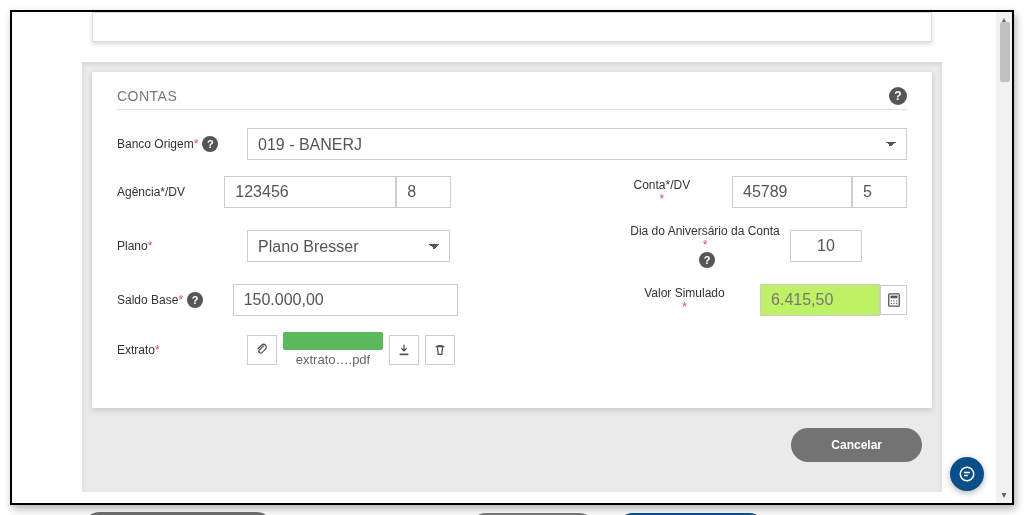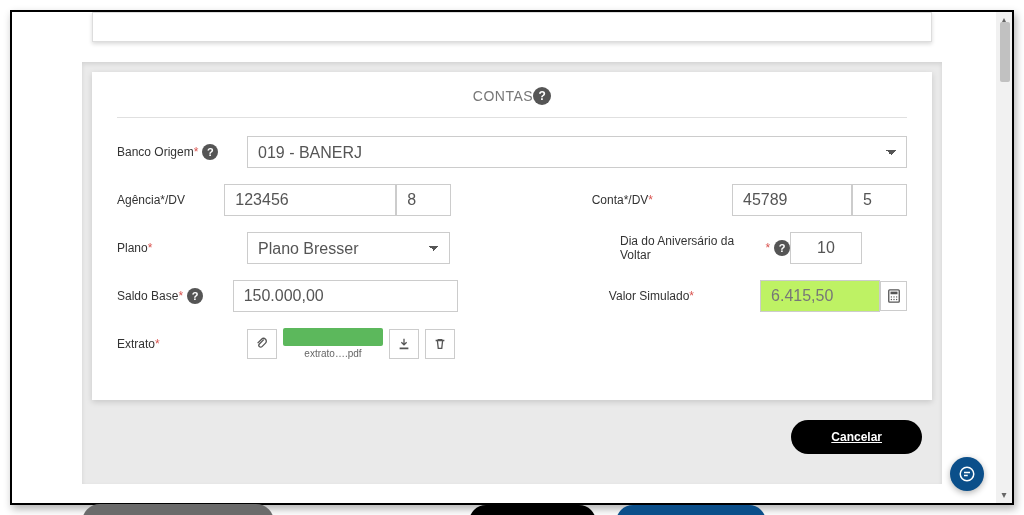"CONTAS" .panel-header { justify-content: center -> space-between; padding-bottom: 12px -> 4px }
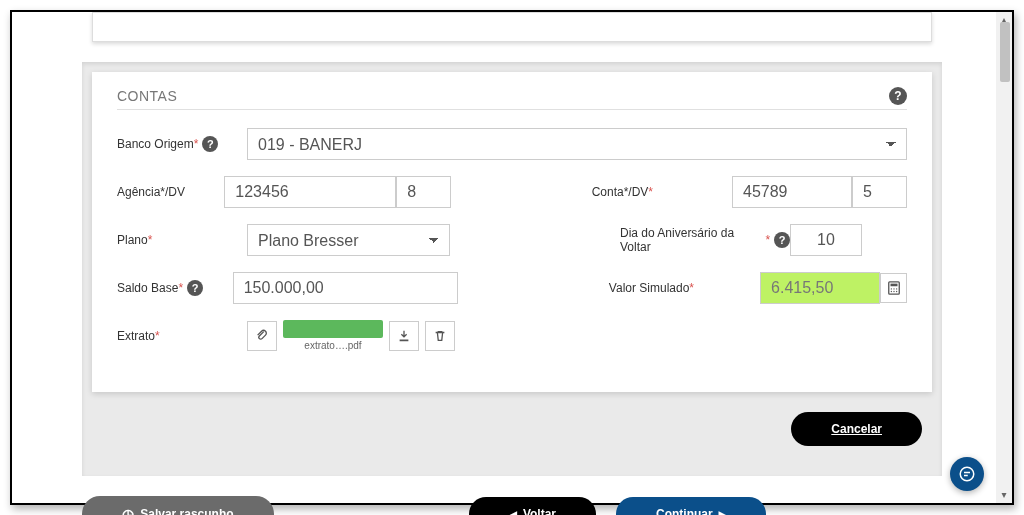"Conta*/DV" .second-col-label { flex-direction: none -> column }
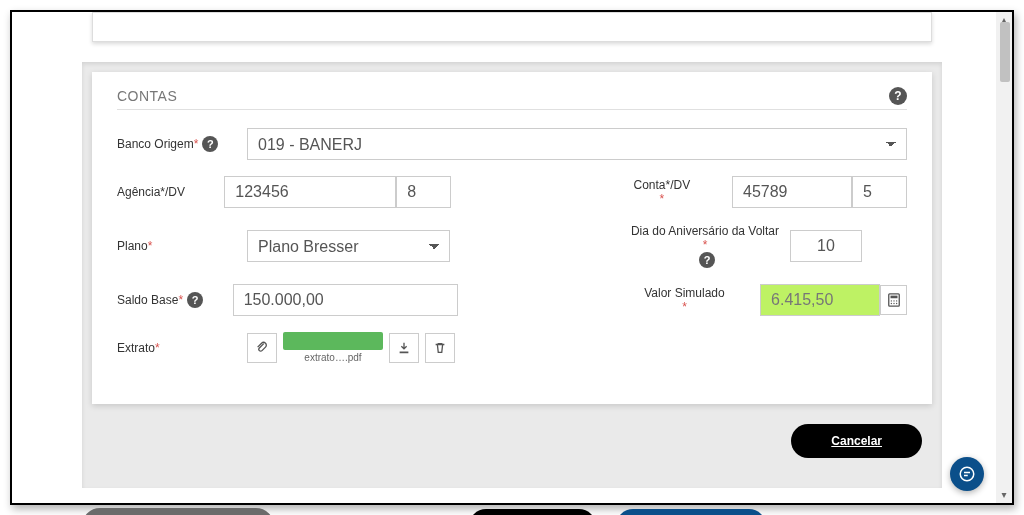"Dia do Aniversário da Voltar" span { text: Voltar -> Conta }
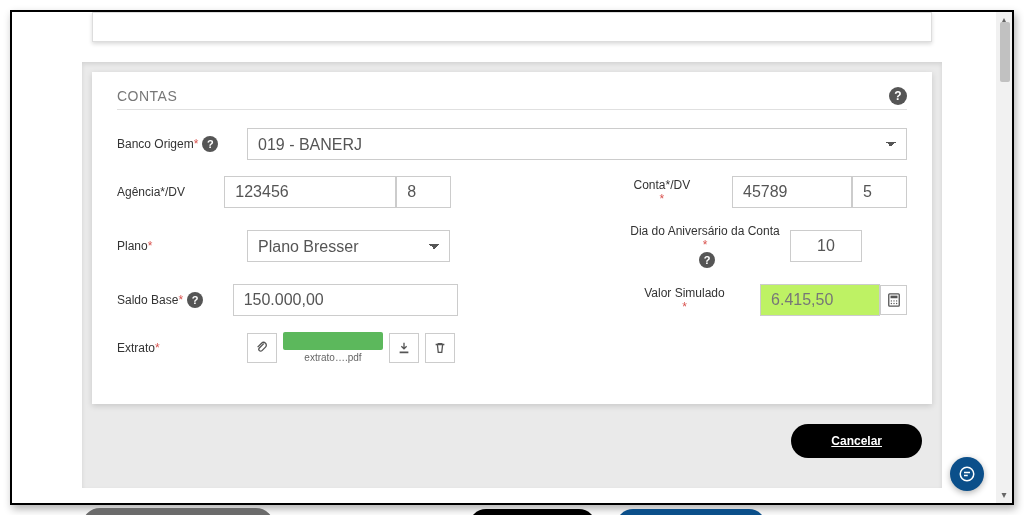"extrato….pdf" .file-name { font-size: 10px -> 13px }
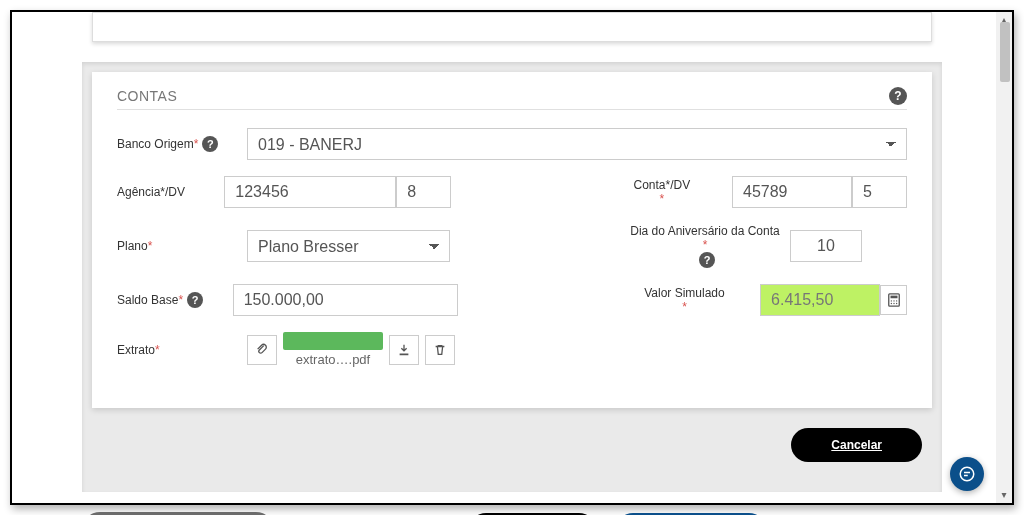"Cancelar" .btn-gray { background: #000000 -> #737373; text-decoration: underline -> none }
